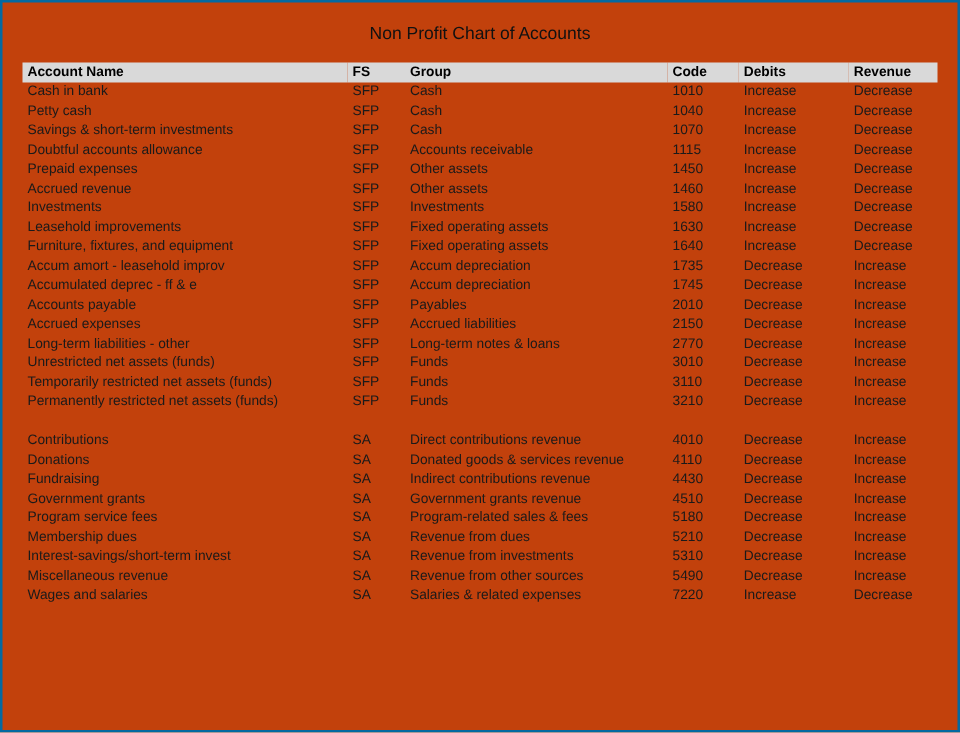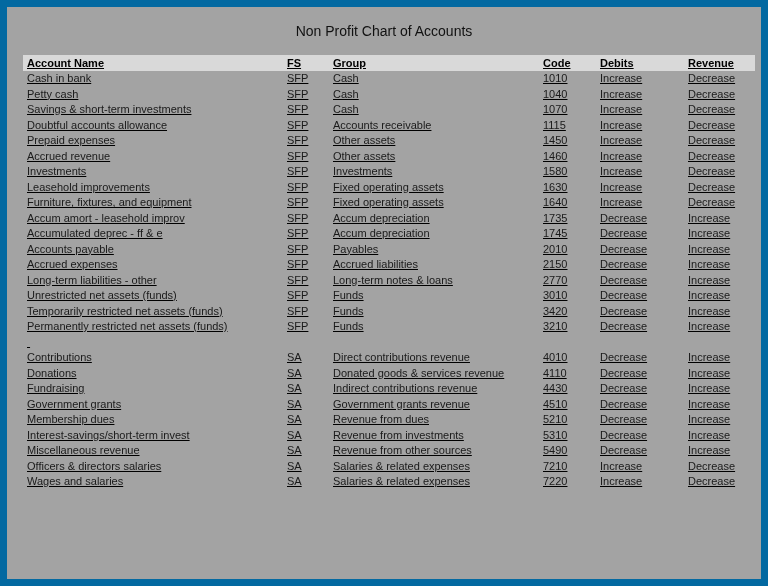"Non Profit Chart of Accounts" .page { background: #a3a3a3 -> #c2410c; border: 7px solid #0369a1 -> 2px solid #0369a1 }
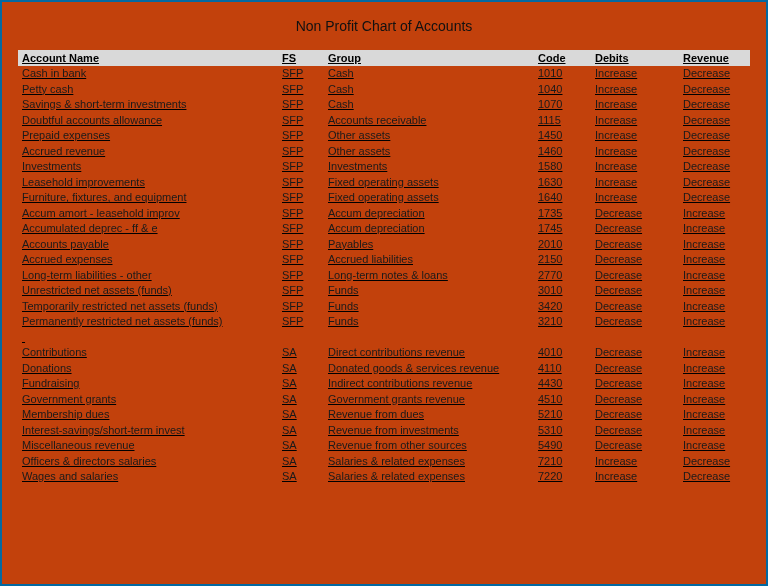"Account Name" table.coa { text-decoration: underline -> none }
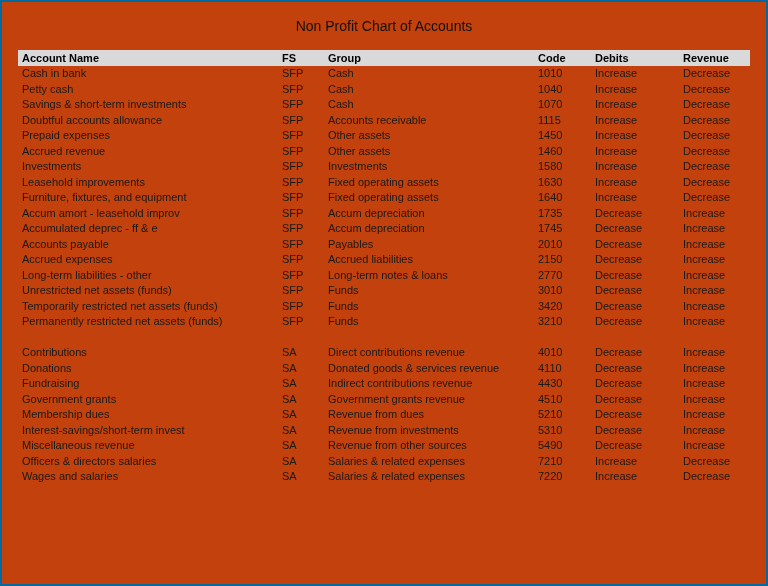"3420" td { text: 3420 -> 3110 }
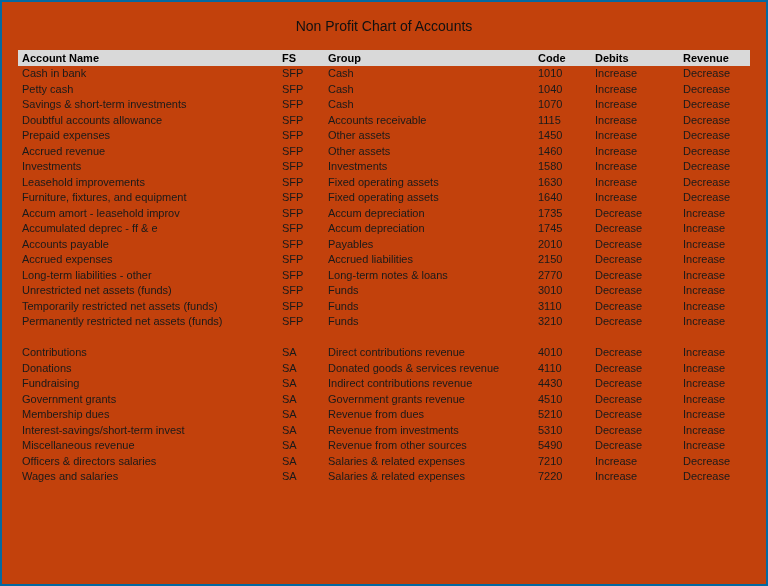"Program service fees" tr { html: none -> <tr> <td>Program service fees</td> <td>SA</td> <td>Program-related sales &amp; fees</td> <td>5180</td> <td>Decrease</td> <td>Increase</td> </tr> }
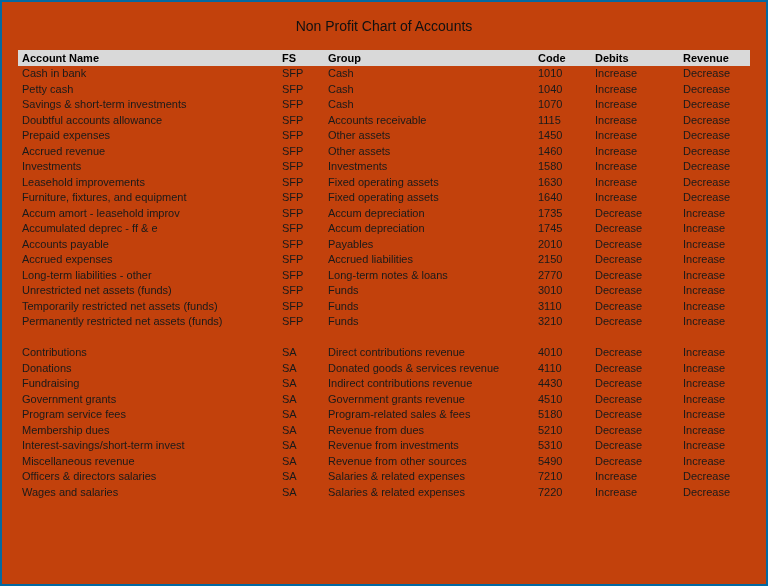"Officers & directors salaries" tr { html: <tr> <td>Officers &amp; directors salaries</td> <td>SA</td> <td>Salaries &amp; related expenses</td> <td>7210</td> <td>Increase</td> <td>Decrease</td> </tr> -> none }
